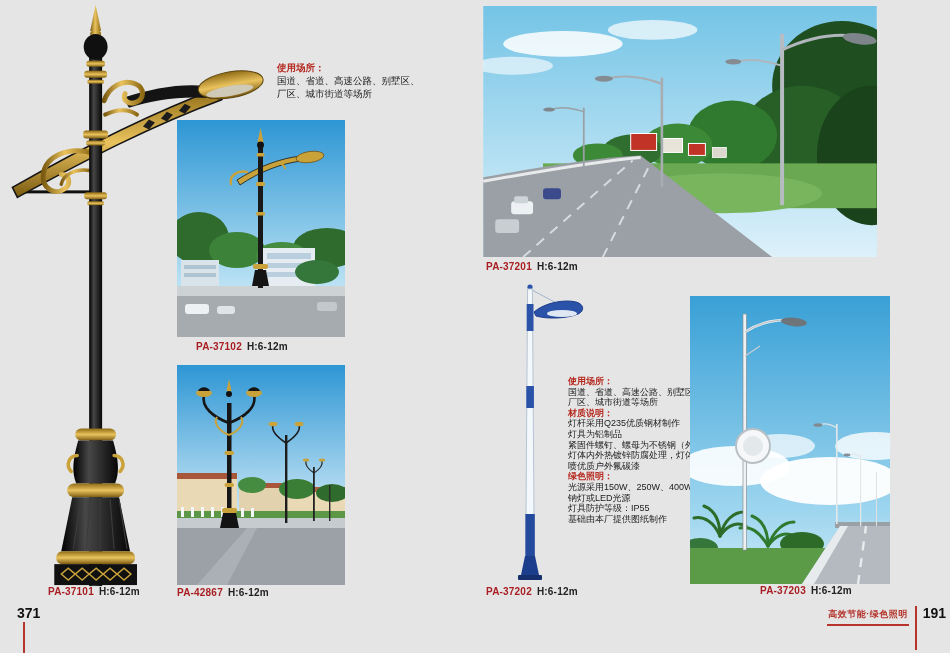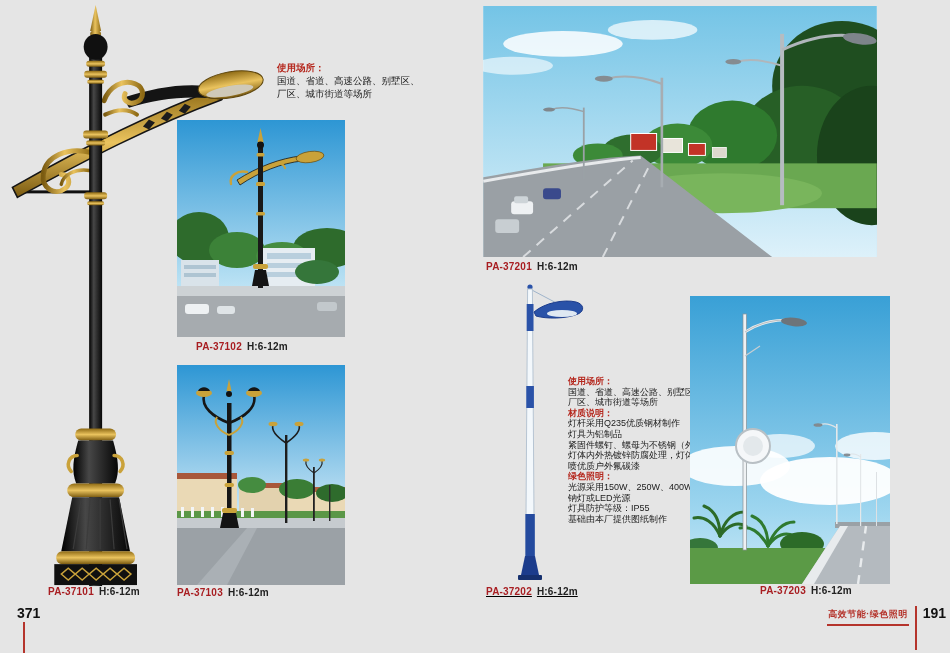"PA-37103" span.code { text: PA-37103 -> PA-42867 }
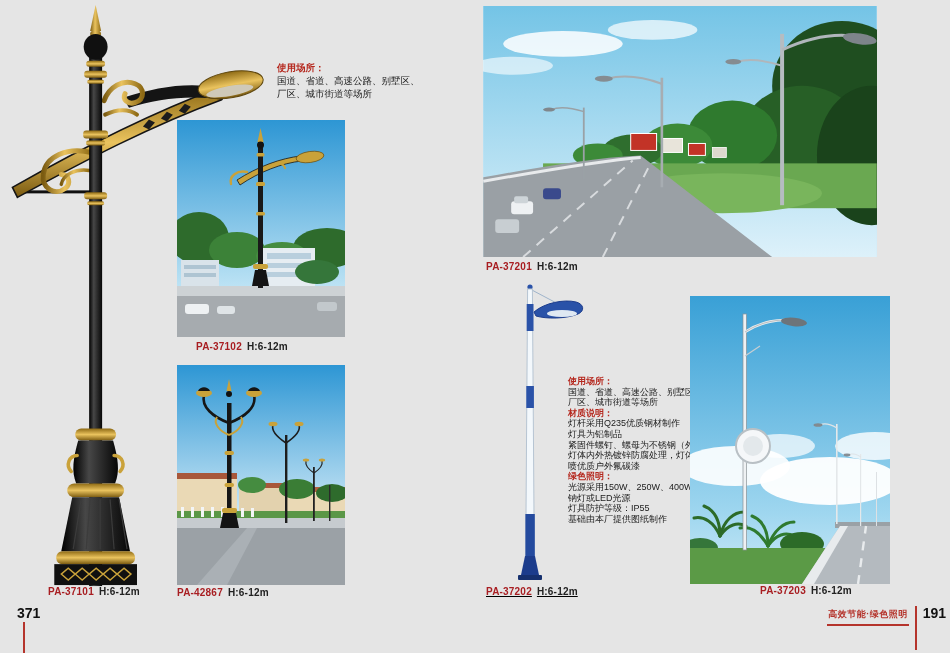"PA-37202 H:6-12m" div.label { text-decoration: underline -> none }
